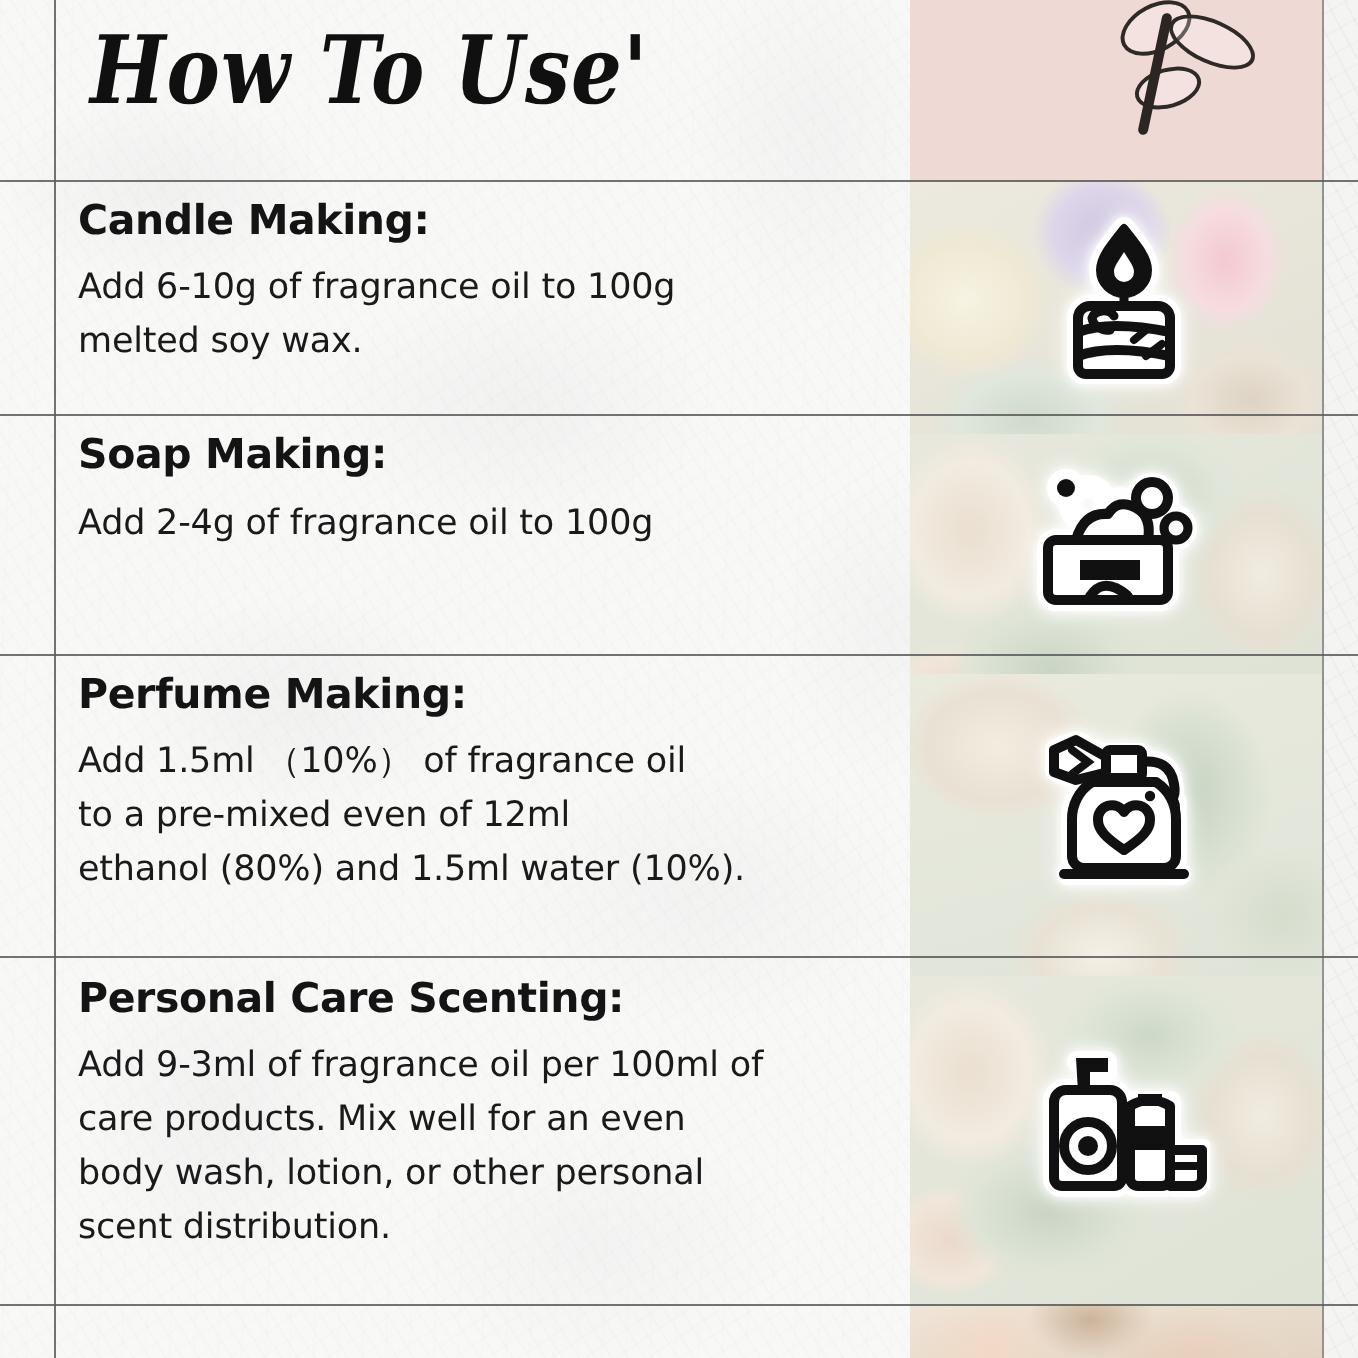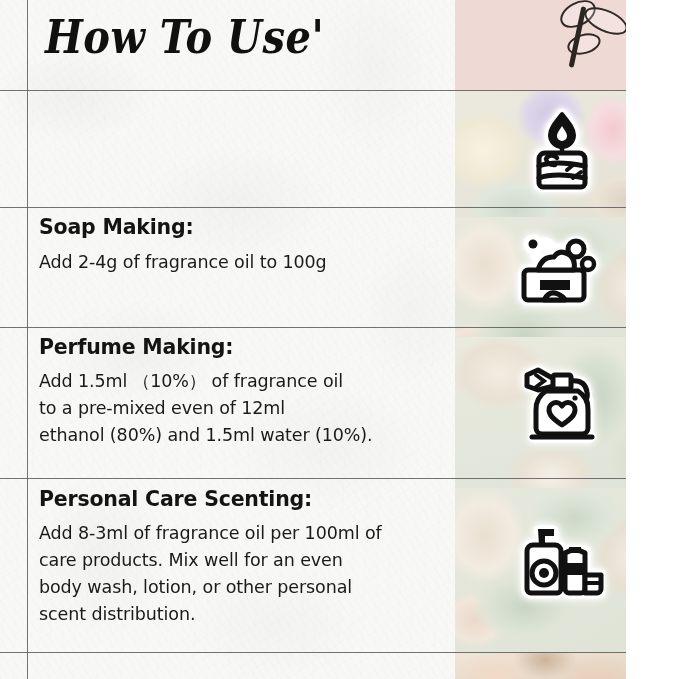"How To Use'" .canvas { width: 626px -> 679px }
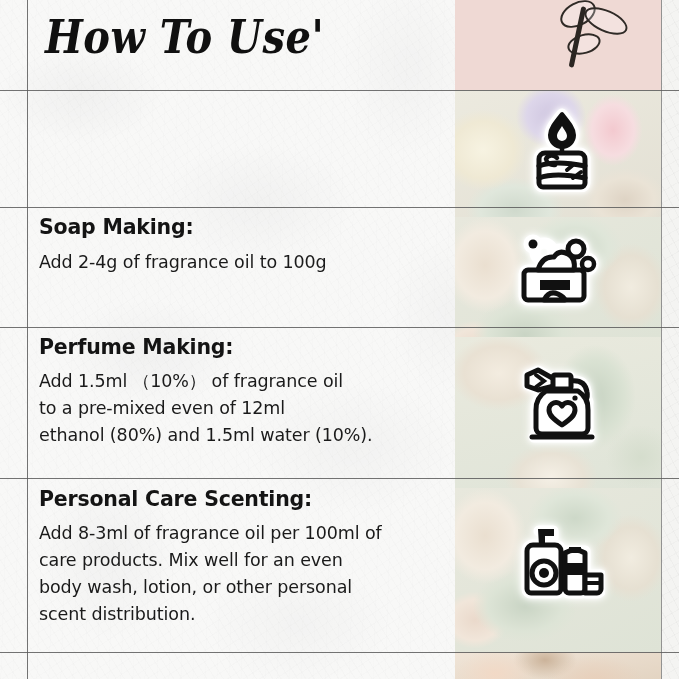"Candle Making:" div.section { html: none -> <div> <p>Candle Making:</p> <div> <div>Add 6-10g of fragrance oil to 100g</div> <div>melted soy wax.</div> </div> </div> }
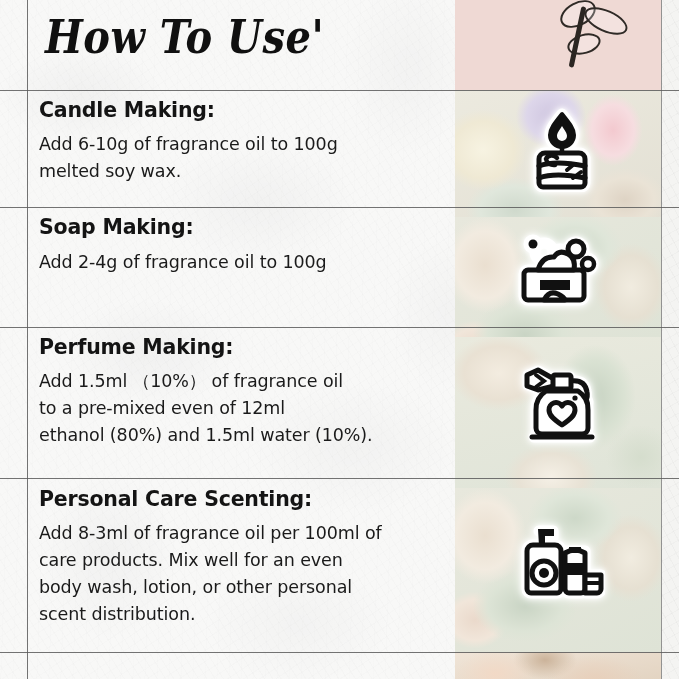"Add 8-3ml of fragrance oil" div { text: 8-3ml -> 9-3ml }
